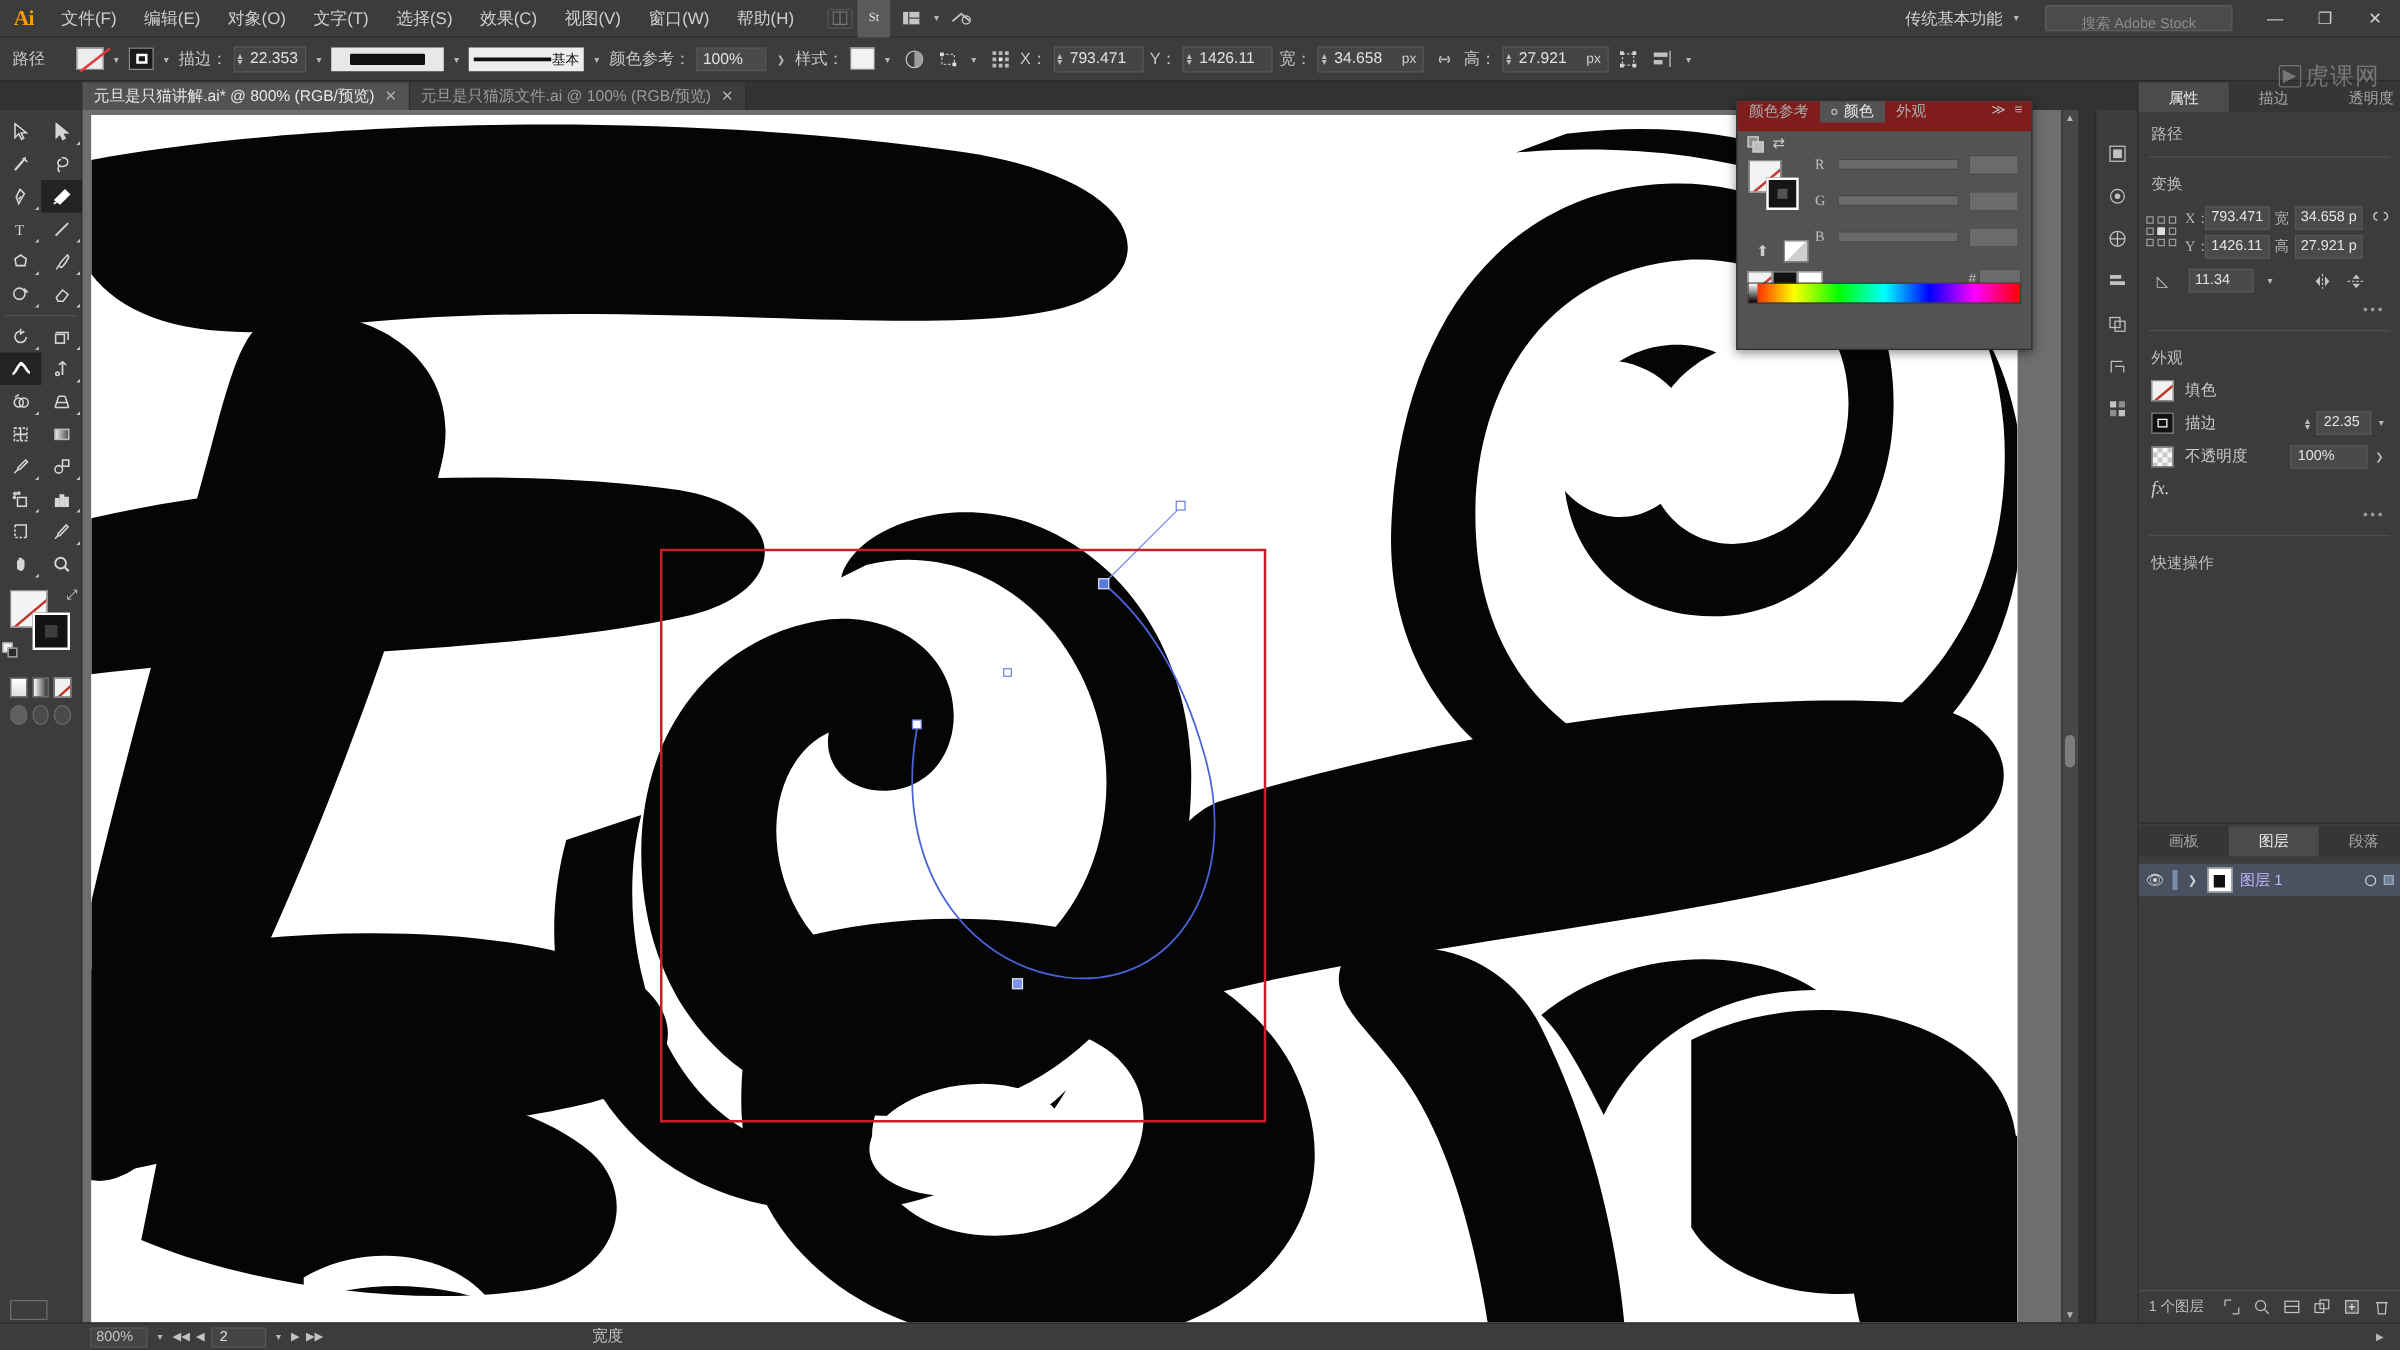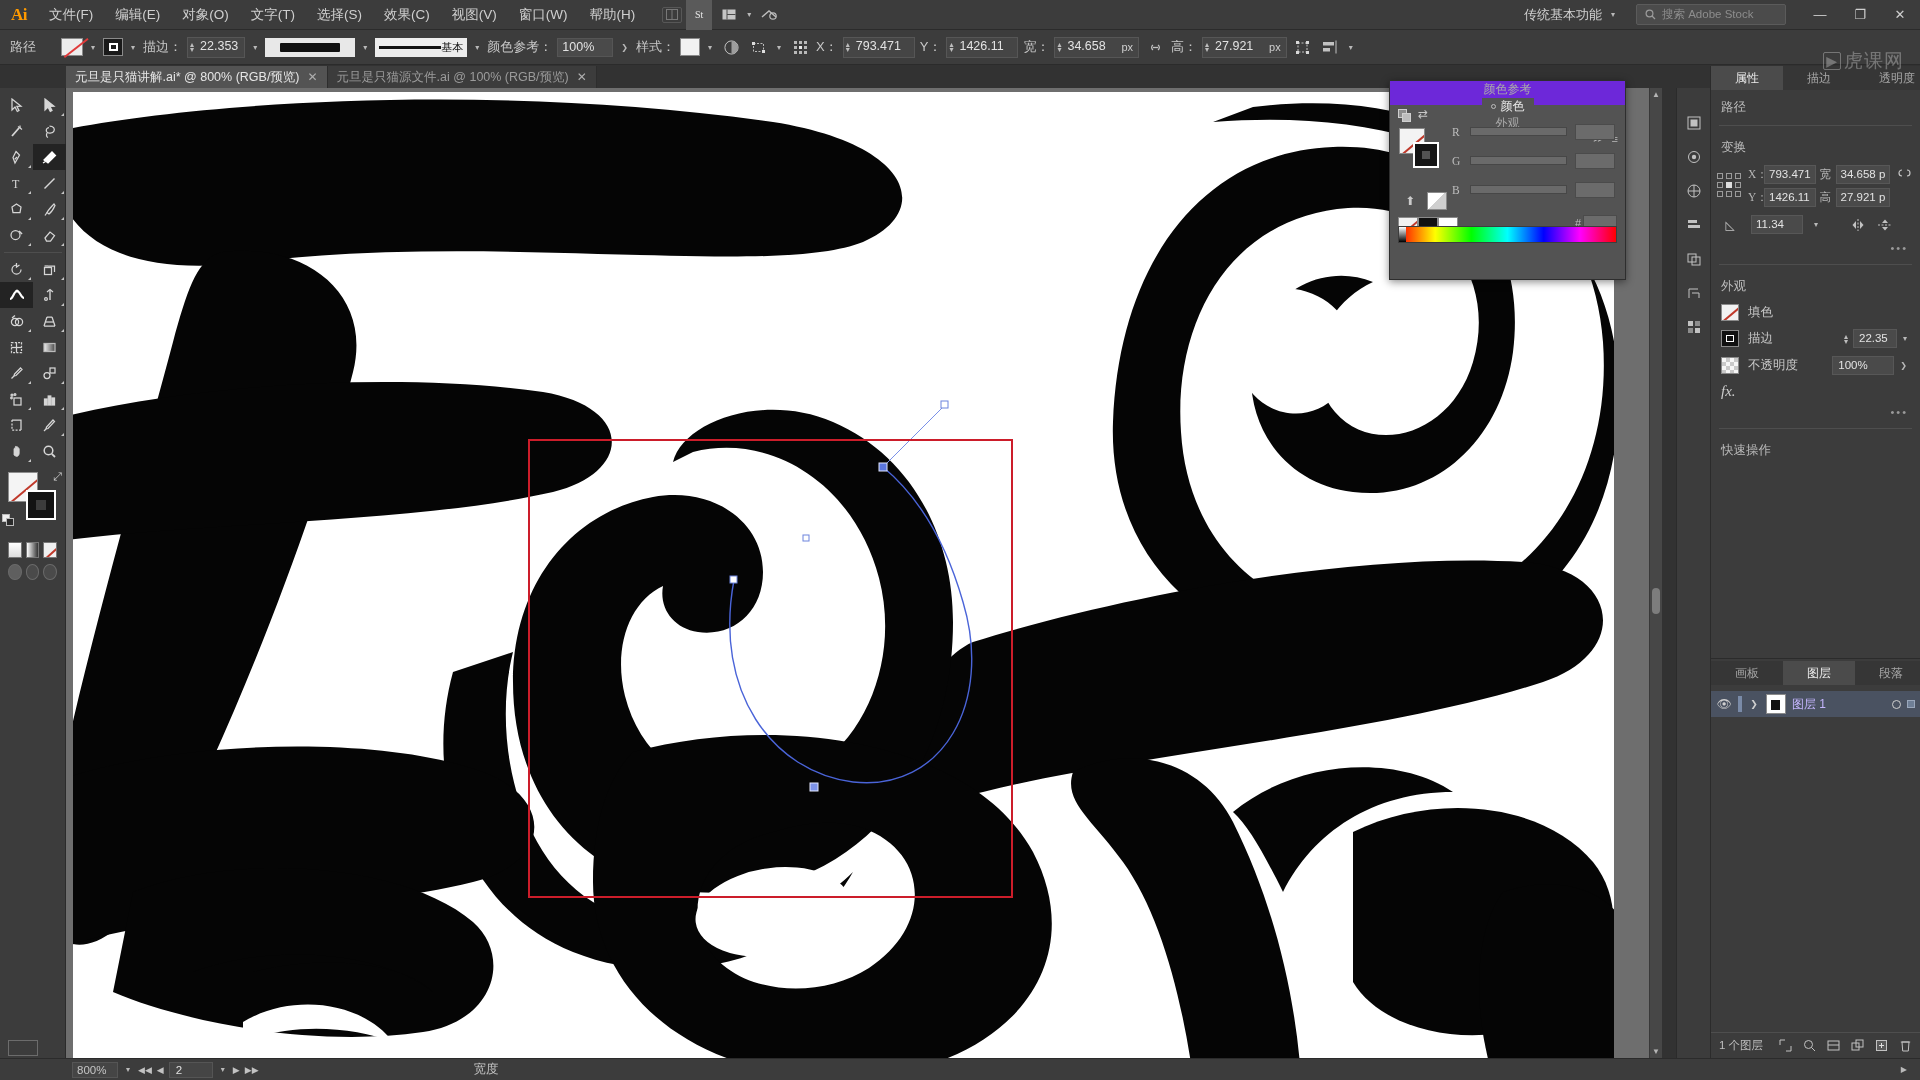"搜索 Adobe Stock" .stock-search { flex-direction: none -> column }
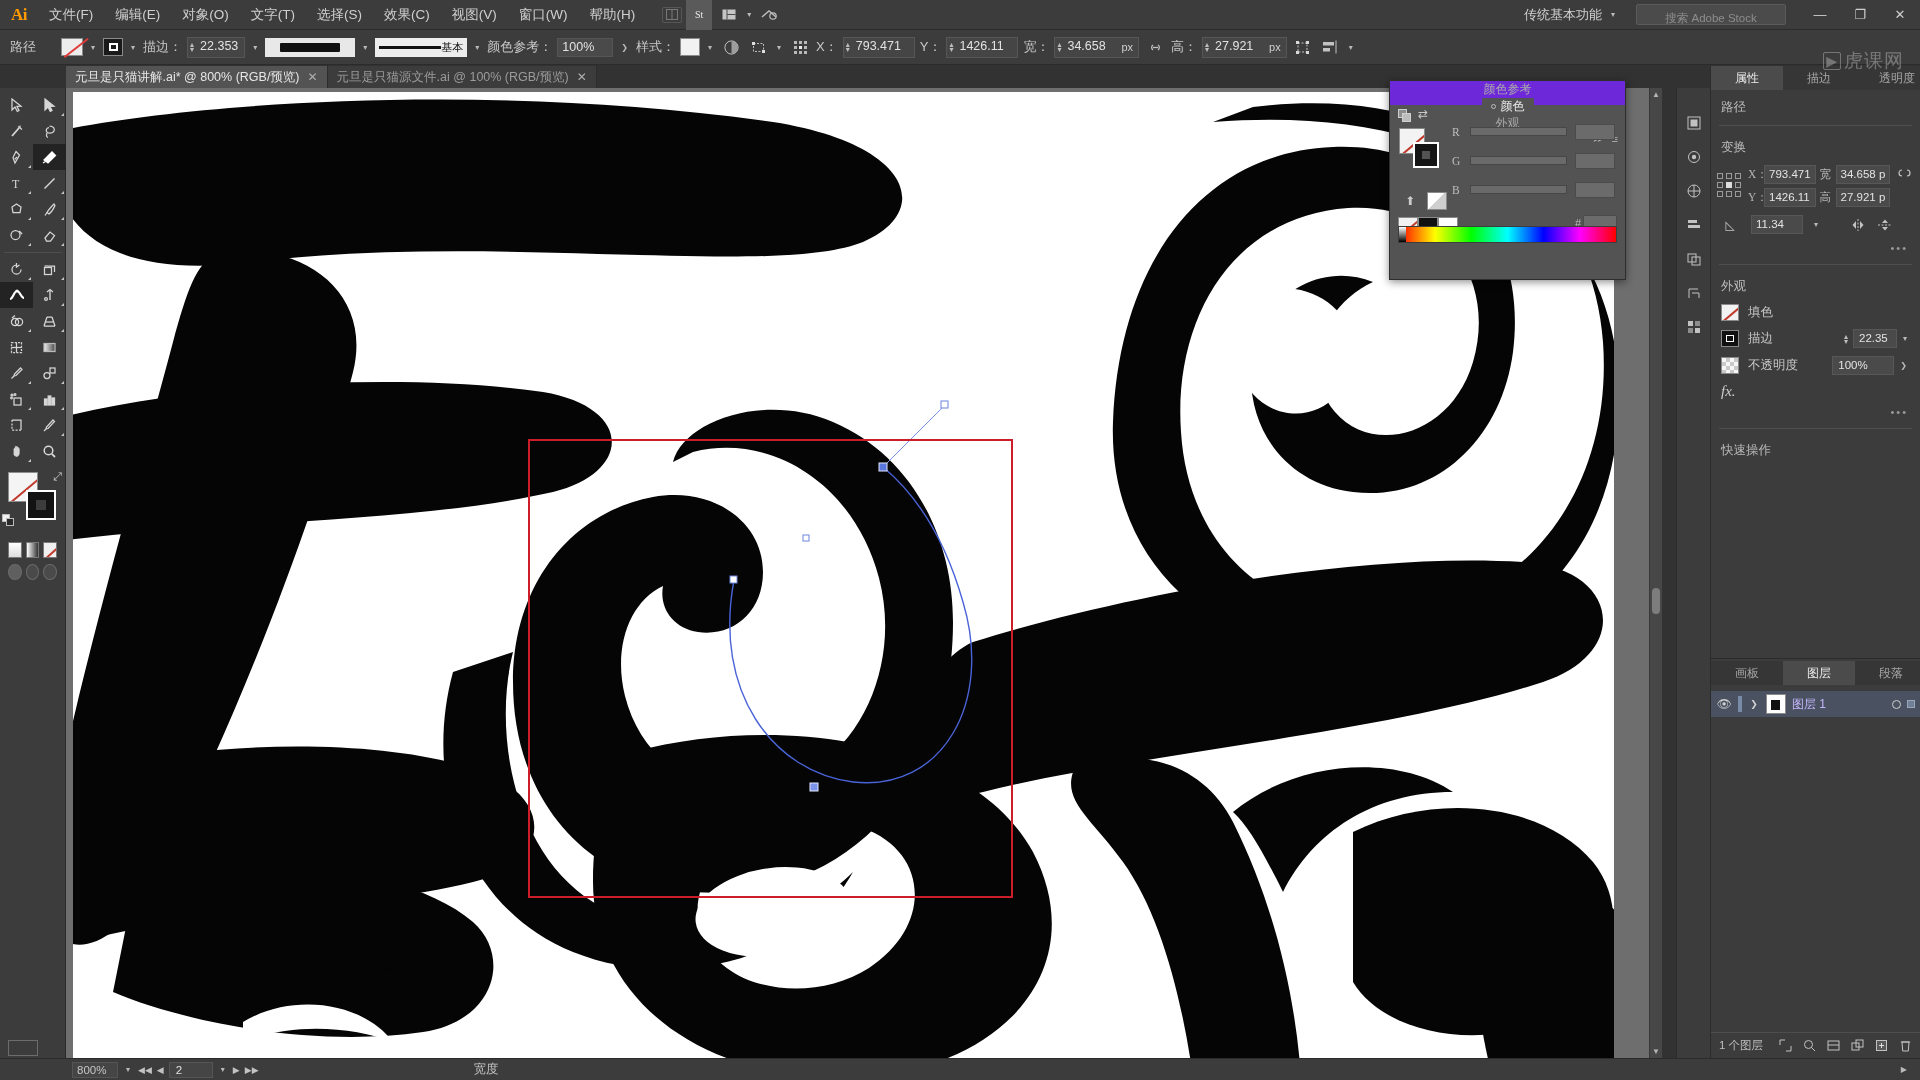"颜色参考" .cp-tabs { align-items: center -> flex-start; background: #6d28d9 -> #7f1d1d; flex-direction: column -> none }
